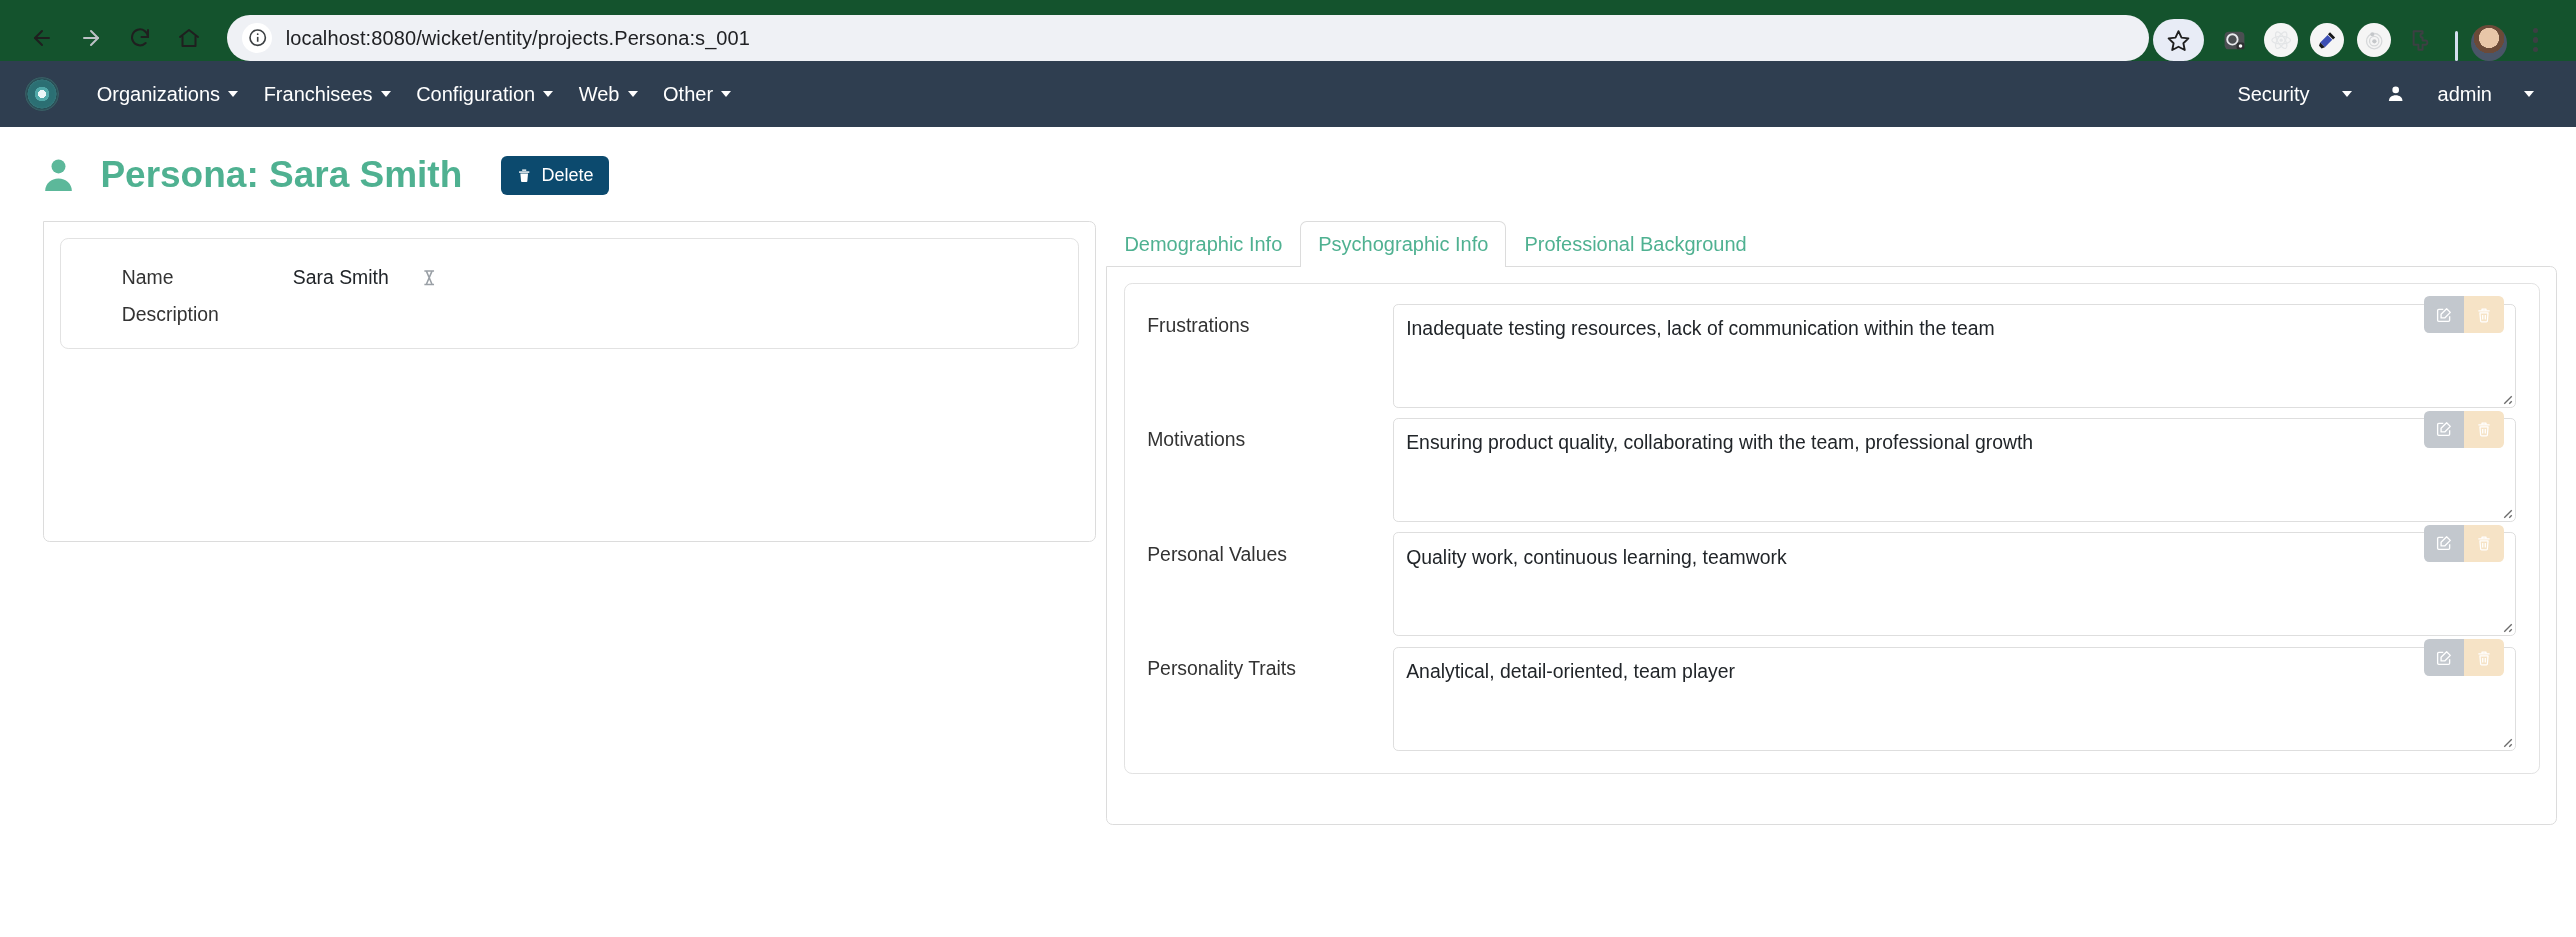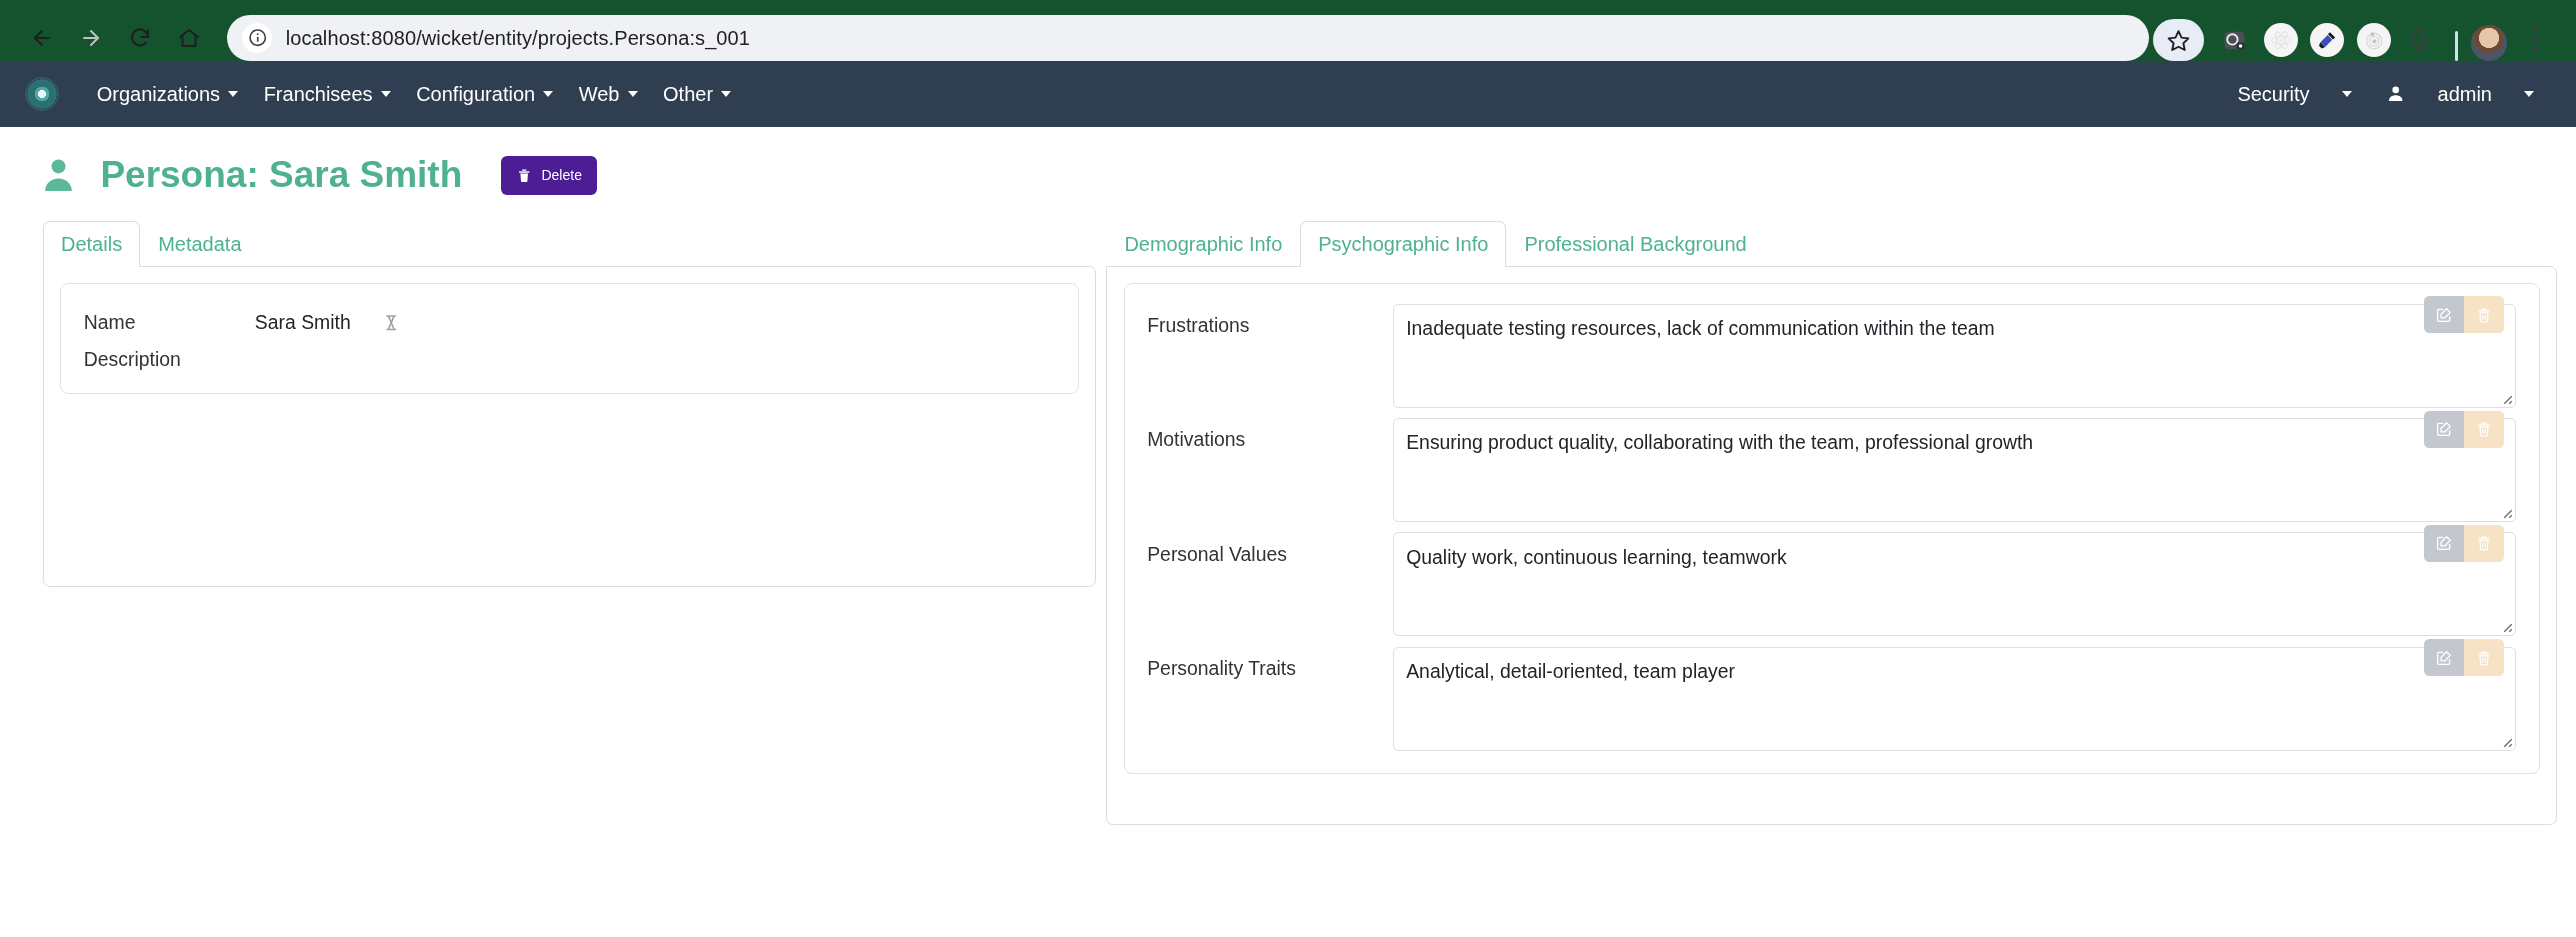"Delete" .delete-btn { background: #4c1d95 -> #0c4a6e; font-size: 14px -> 18px }
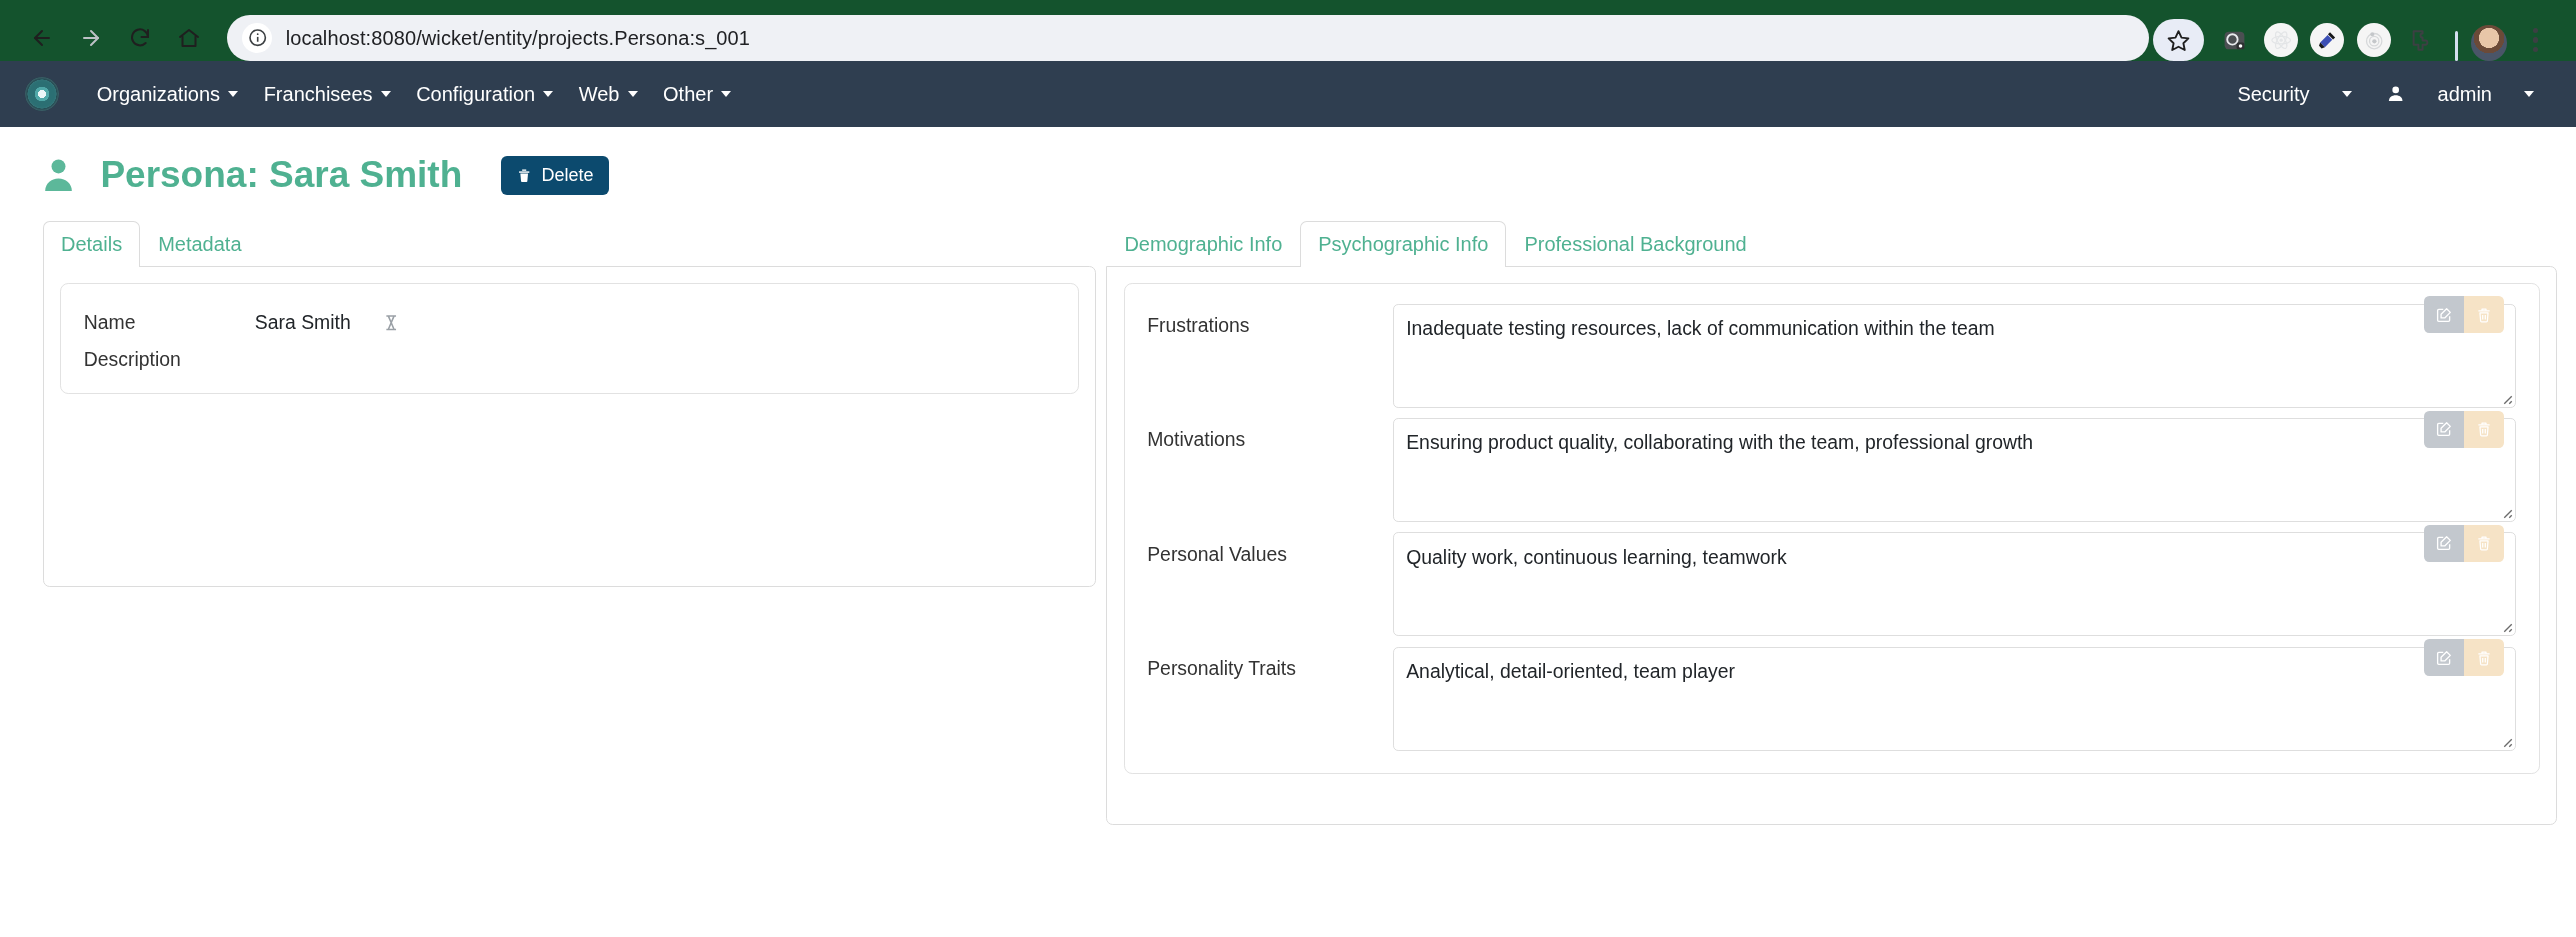"Details" div.tabs { html: <div> <div> <span>Details</span> </div> <div> <span>Metadata</span> </div> </div> -> none }
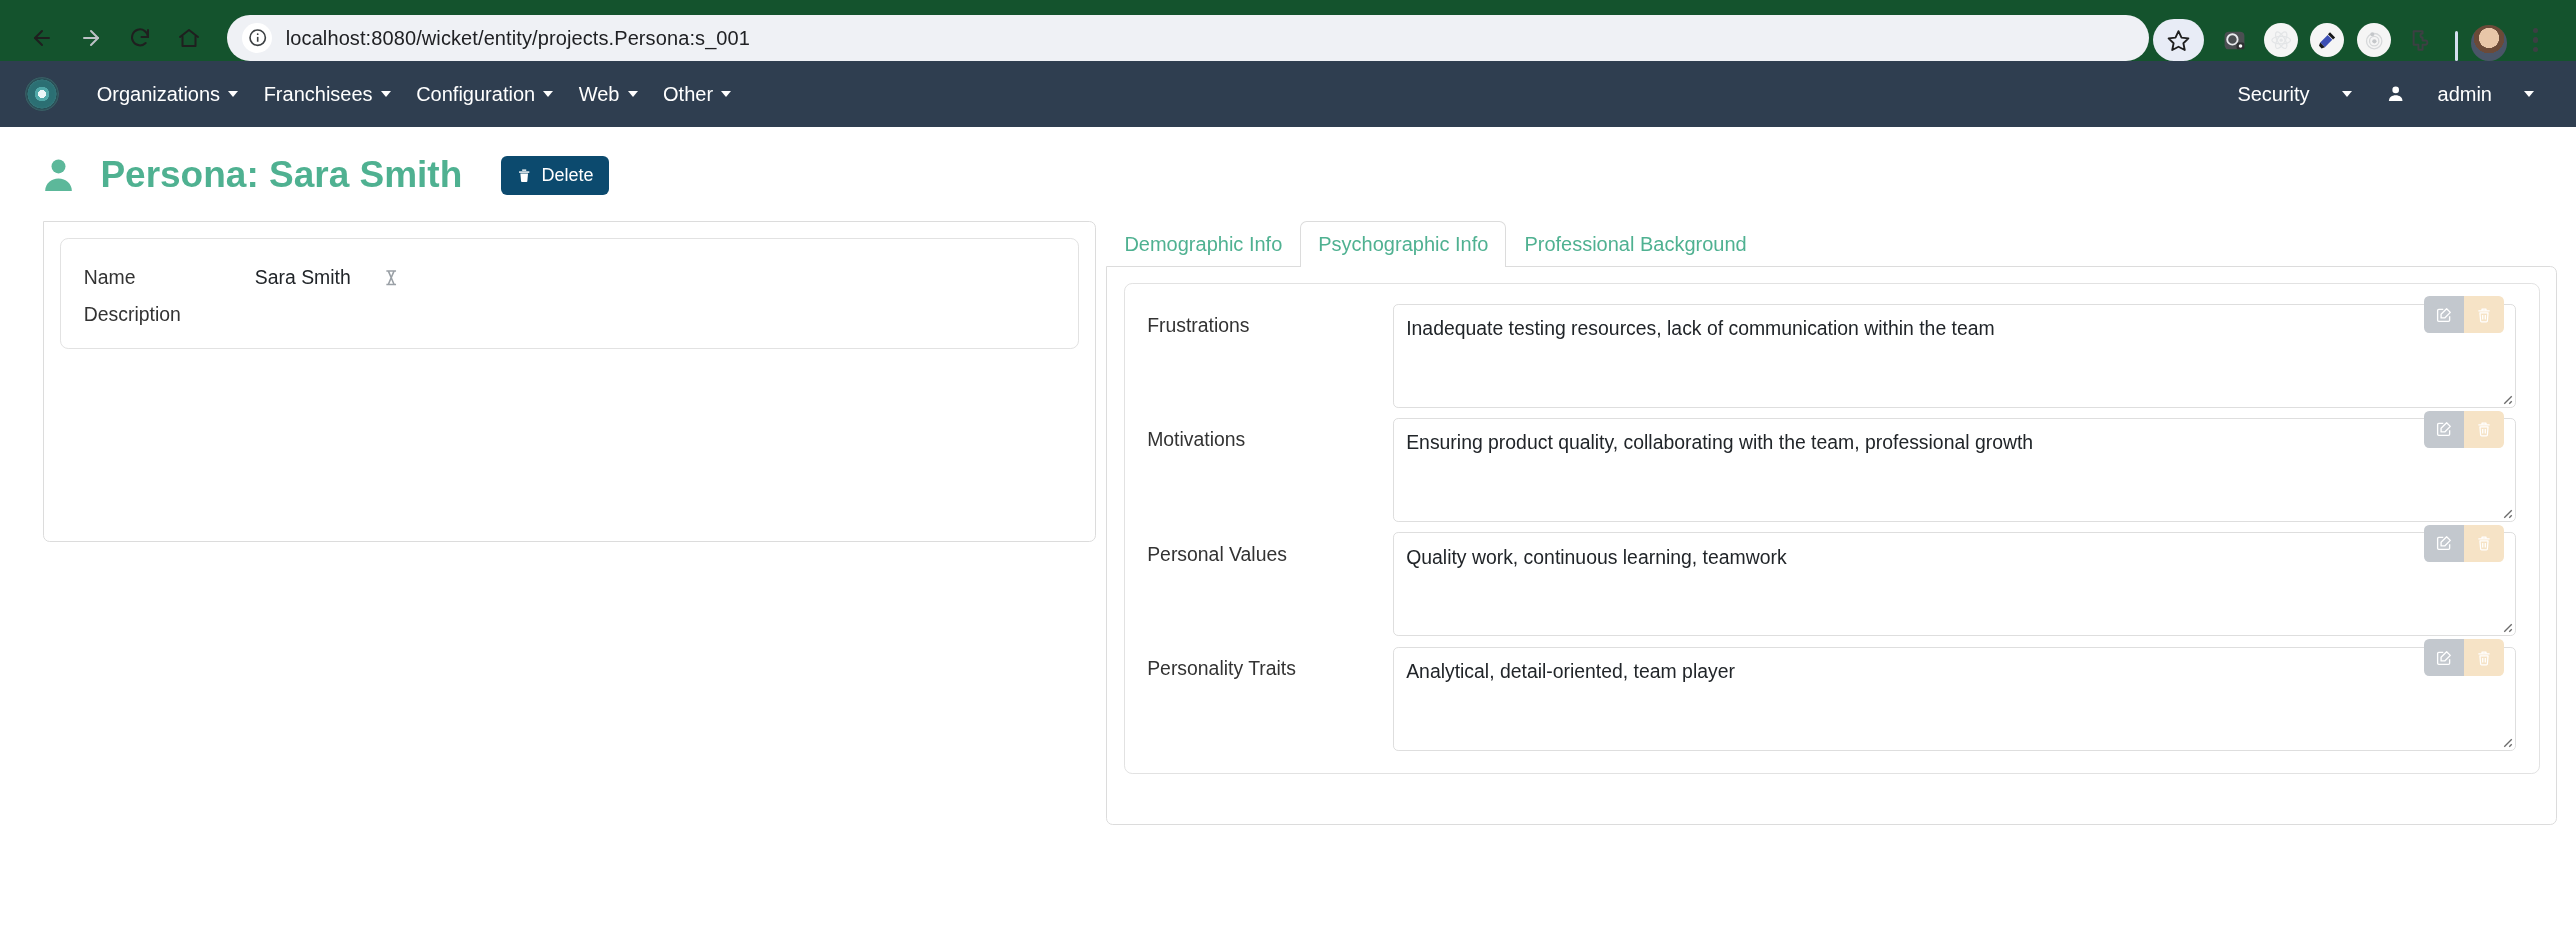"Name" .frow { margin-left: none -> 38px }
